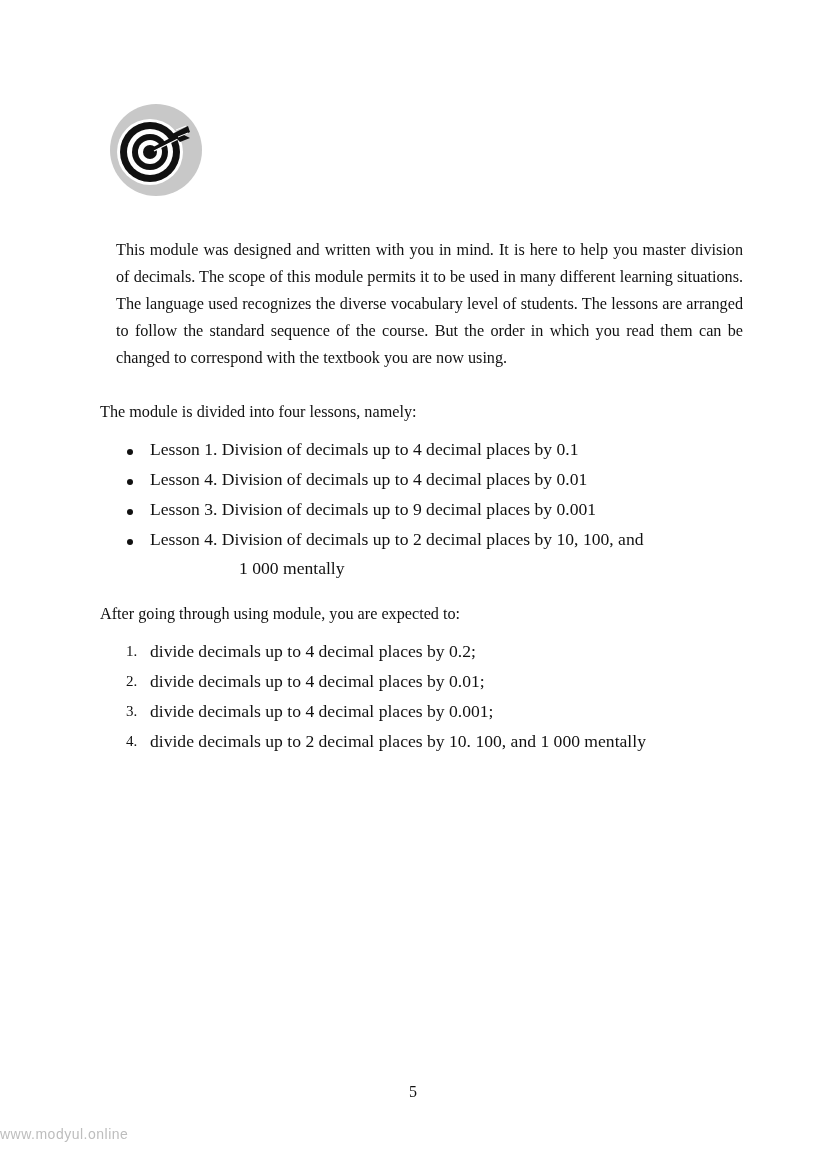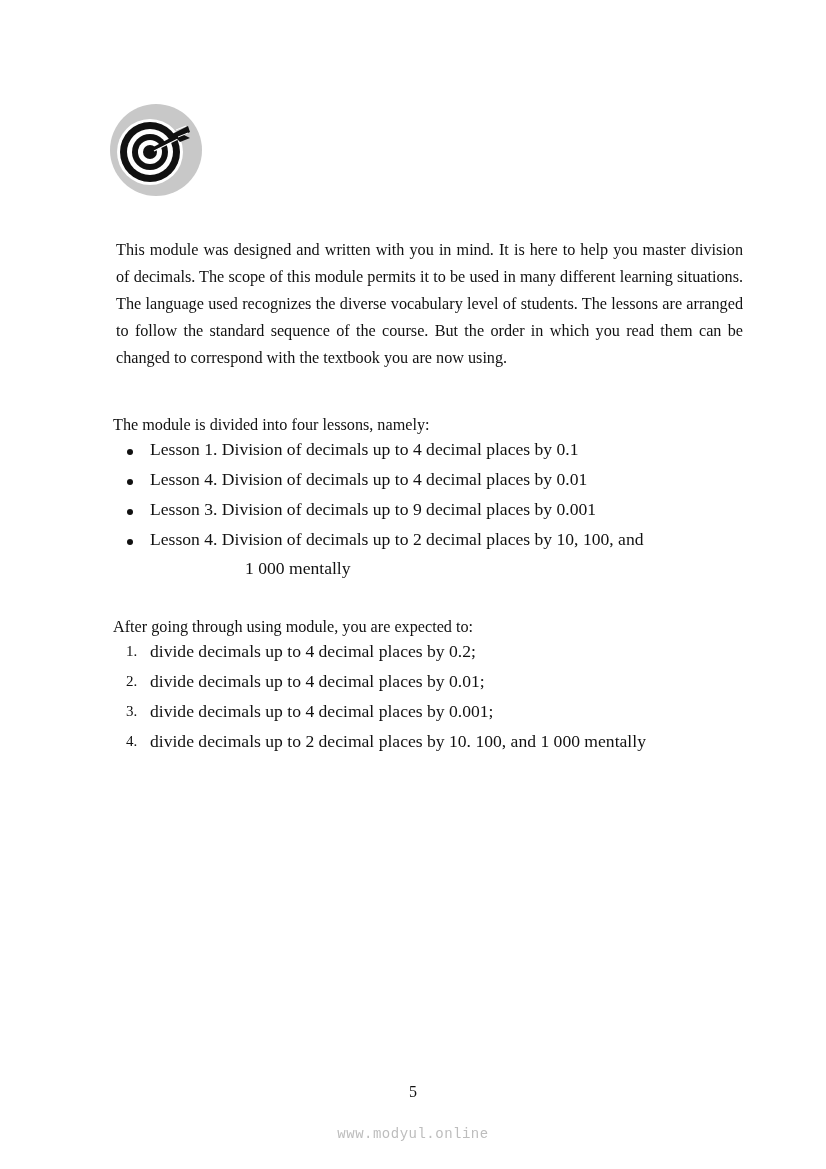"The module is divided into" .lead { margin: 13px -> 0 }
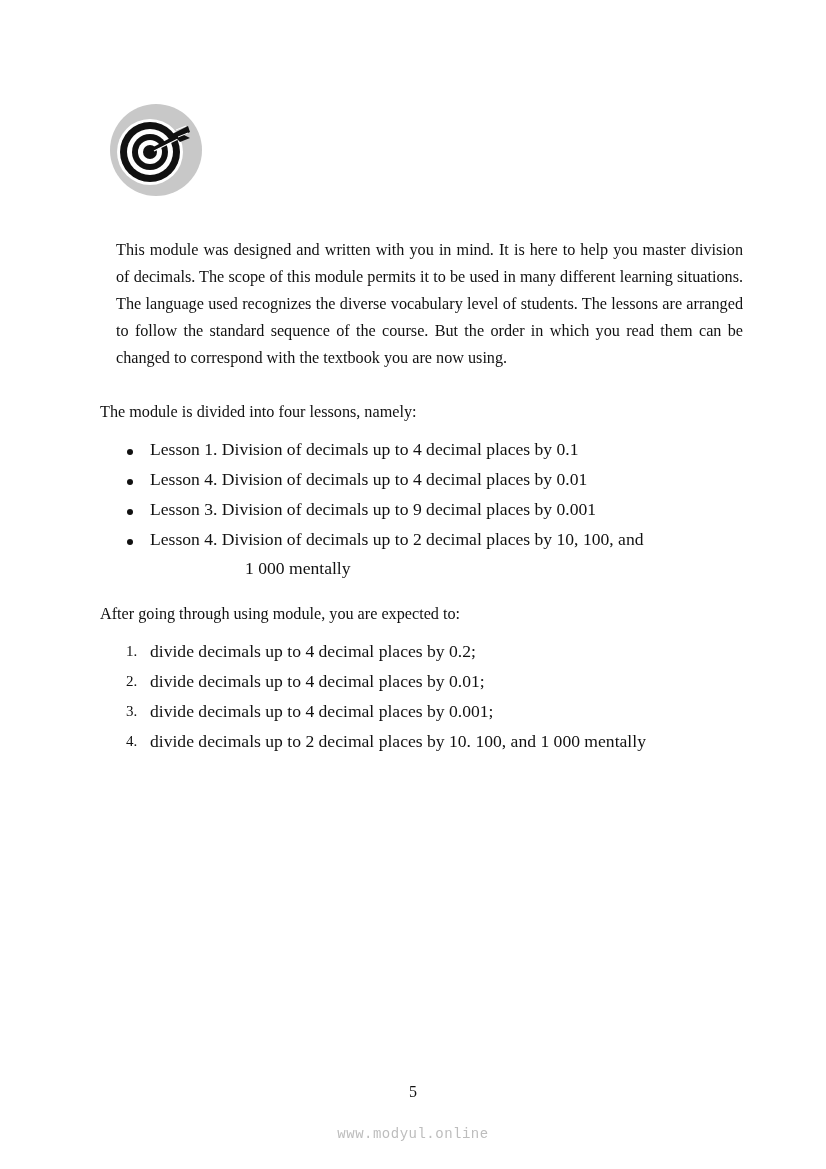"1 000 mentally" .item .cont { left: 245px -> 239px }
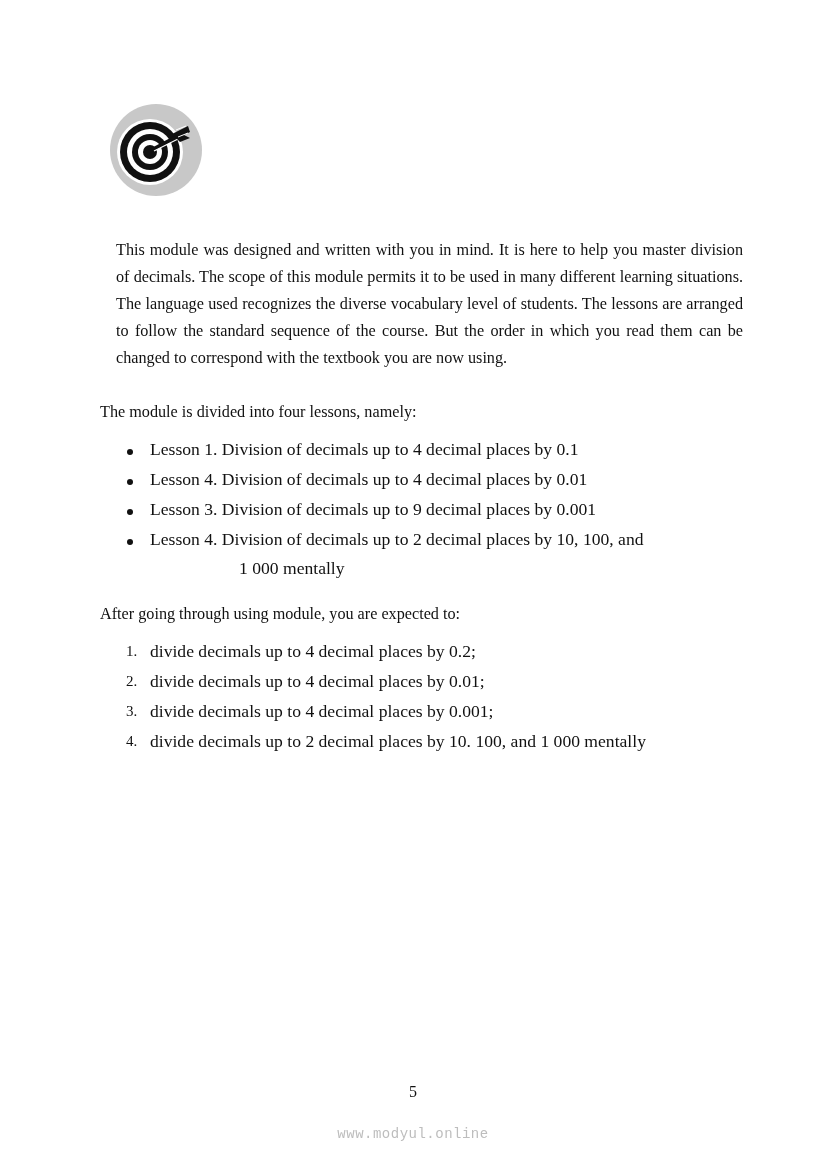"www.modyul.online" .watermark { font-family: Liberation Mono, monospace -> Liberation Sans, sans-serif; text-align: center -> none }
